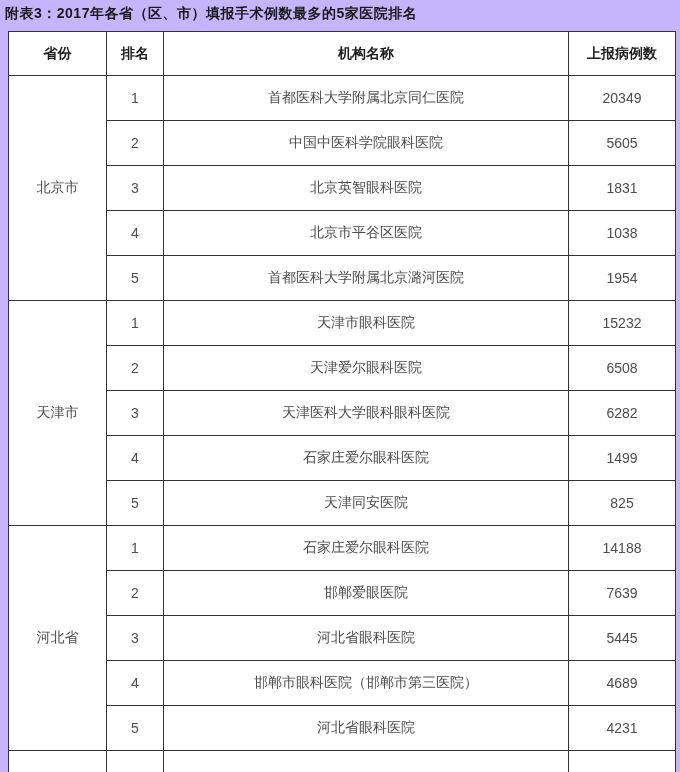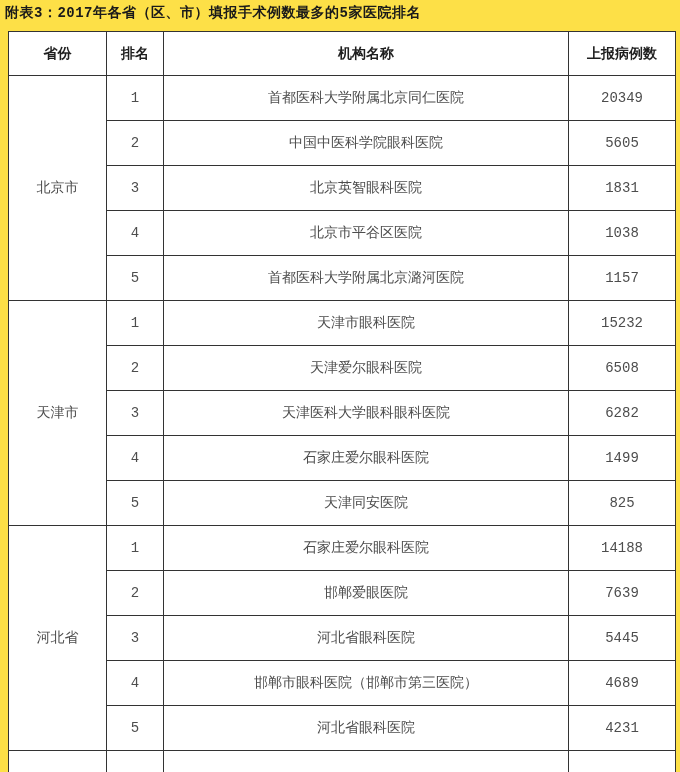"附表3：2017年各省（区、市）填报手术例数最多的5家医院排名" .screen { background: #fde047 -> #c4b5fd; font-family: Liberation Mono, monospace -> Liberation Sans, sans-serif }
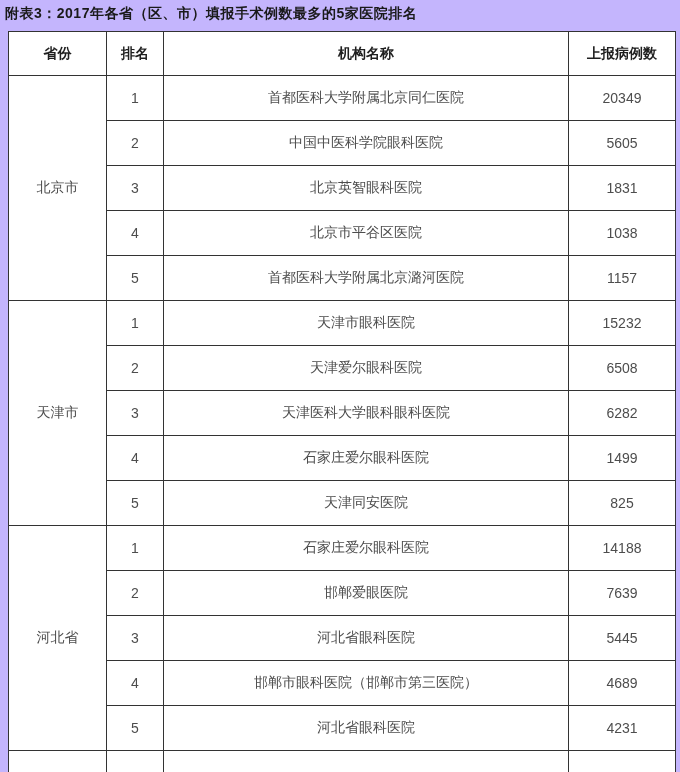"1157" td { text: 1157 -> 1954 }
